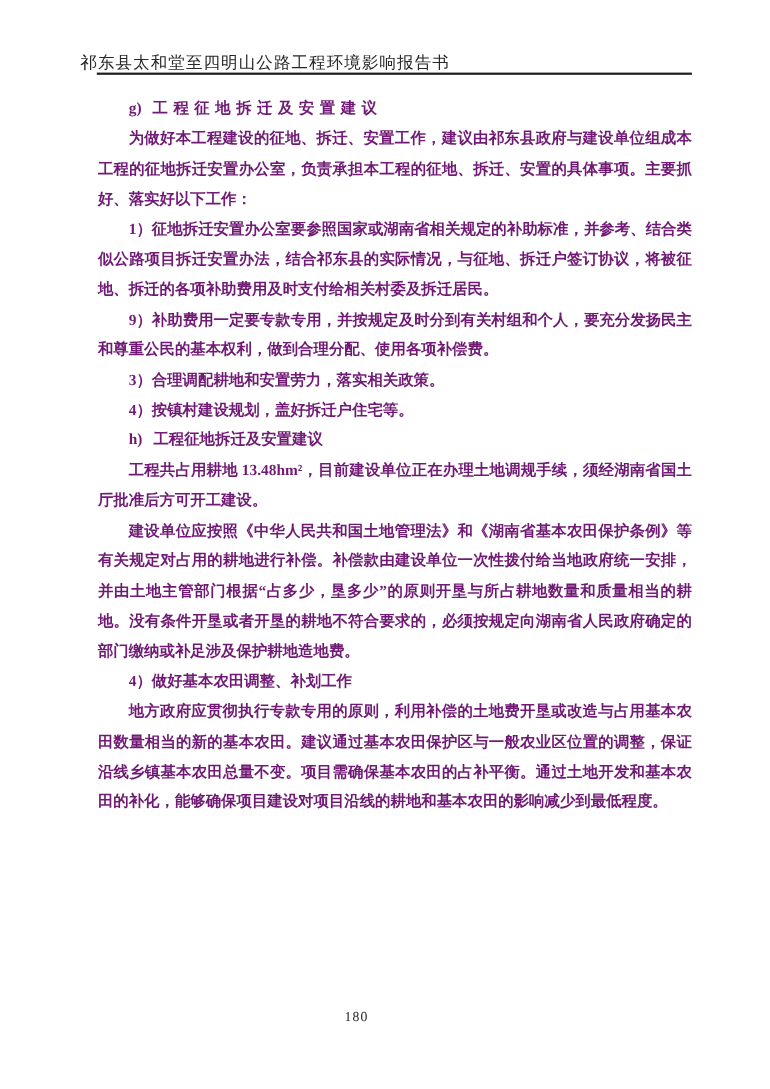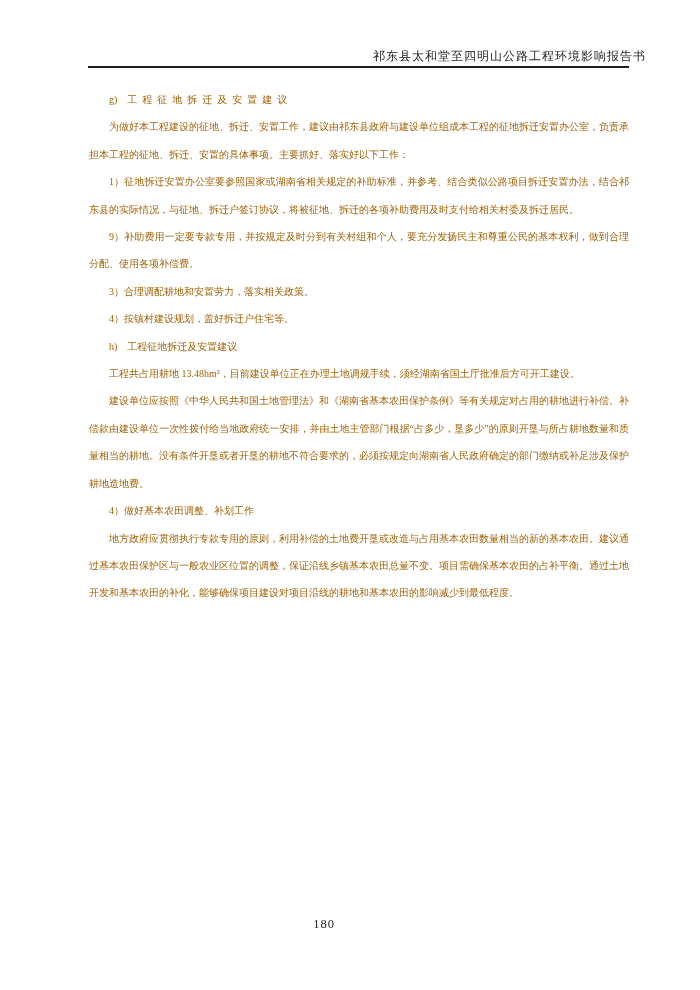"祁东县太和堂至四明山公路工程环境影响报告书" .running-header { font-size: 12px -> 15px; left: 106px -> 73px; text-align: right -> none }
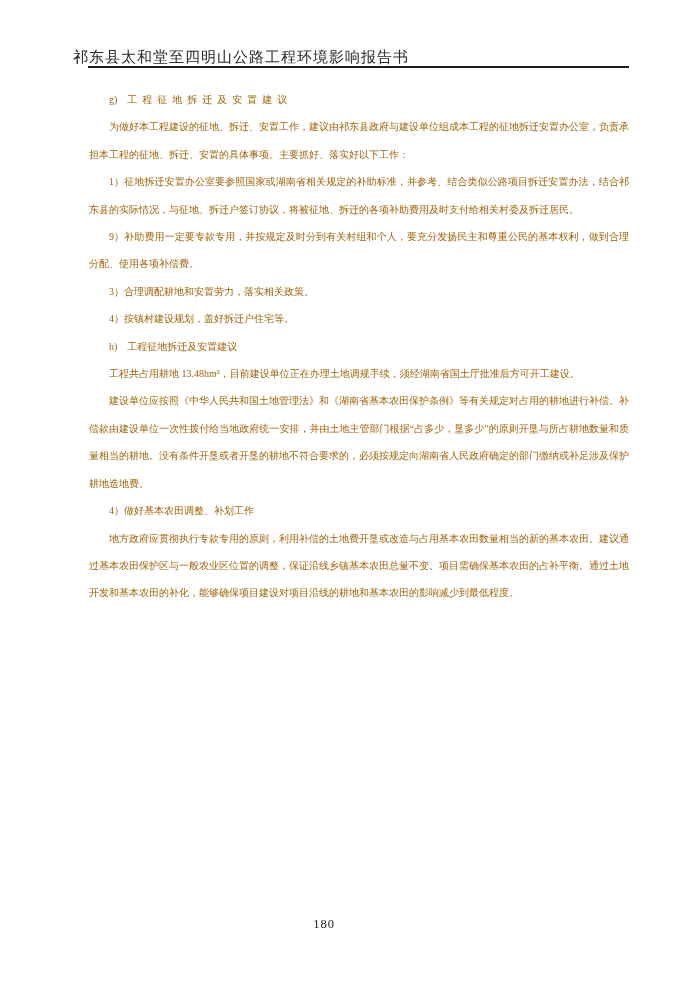"g) 工程征地拆迁及安置建议" .para { color: #a16207 -> #701a75; font-size: 10px -> 14px; font-weight: none -> bold }
